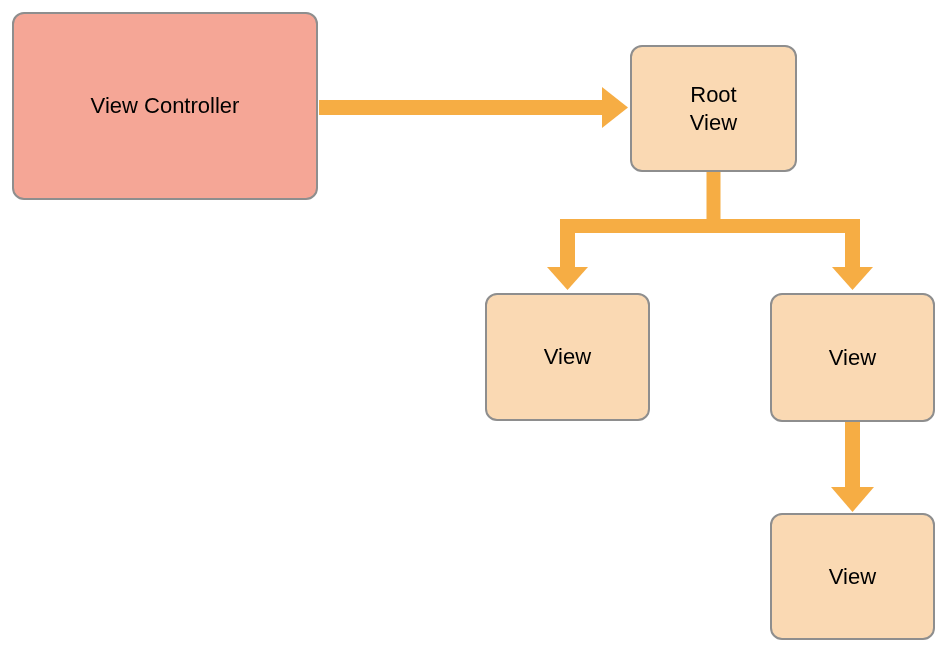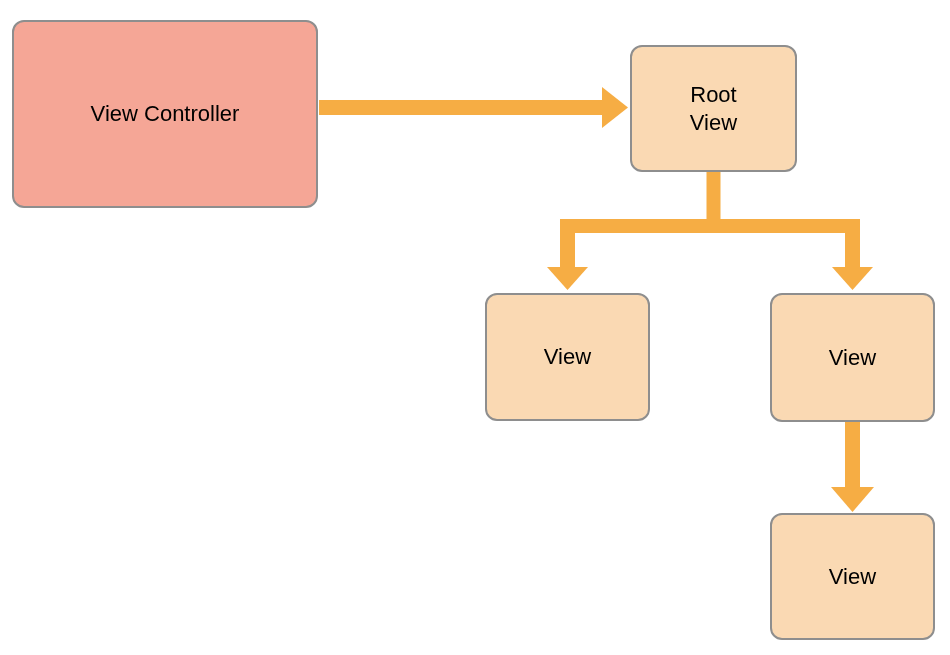"View Controller" div.node { top: 20px -> 12px }
